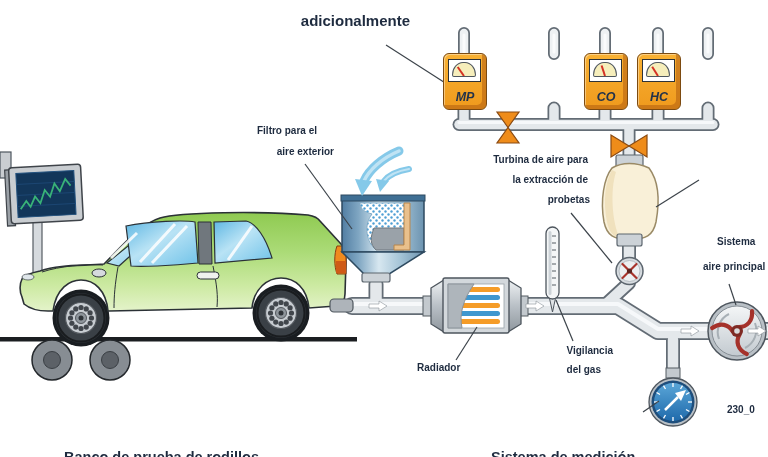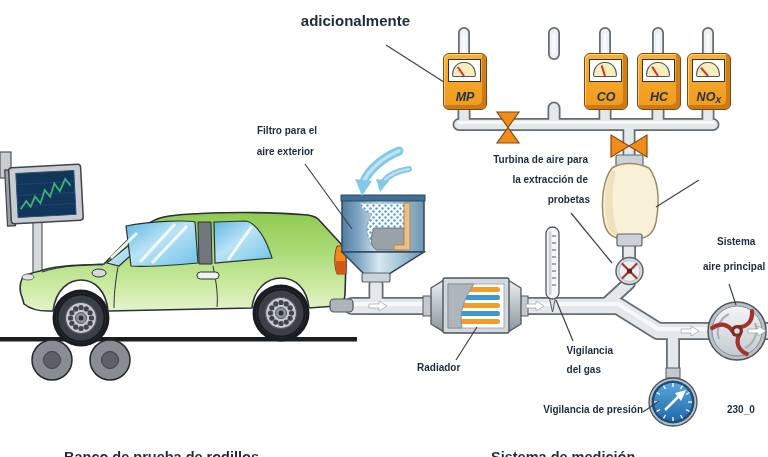"NOX" div.analyzer { html: <div> <div> <div> <span></span> </div> </div> <div><span>NO</span><span>X</span></div> </div> -> none }
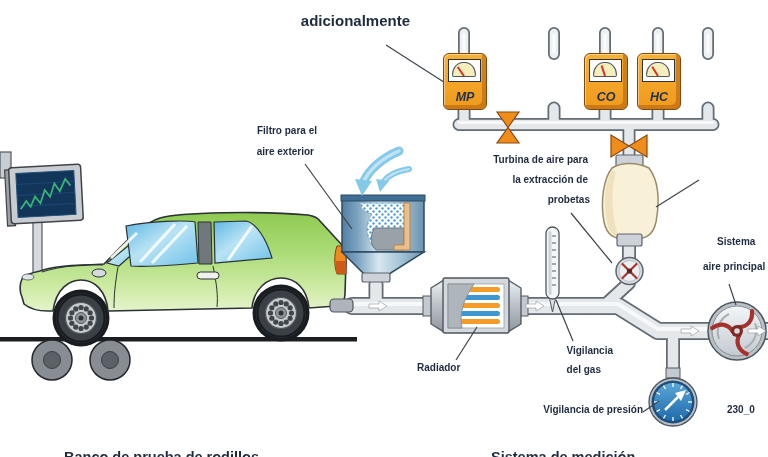"aire exterior" div.lbl { right: 454px -> 434px }
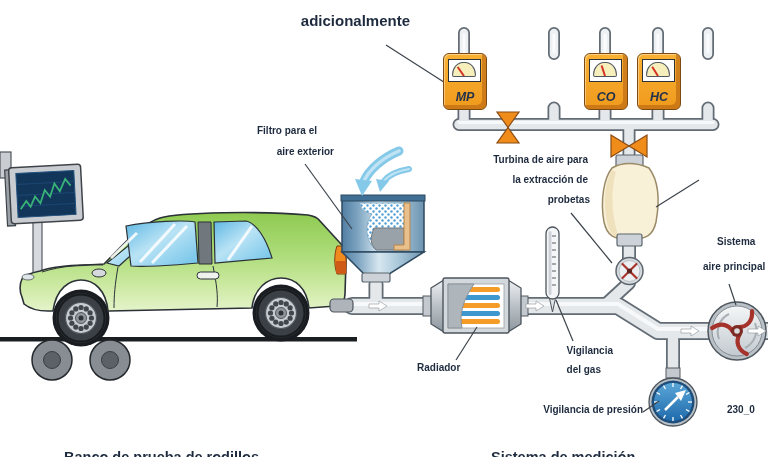"Vigilancia de presión" div.lbl { html: <div>Vigilancia de presión</div> -> none }
